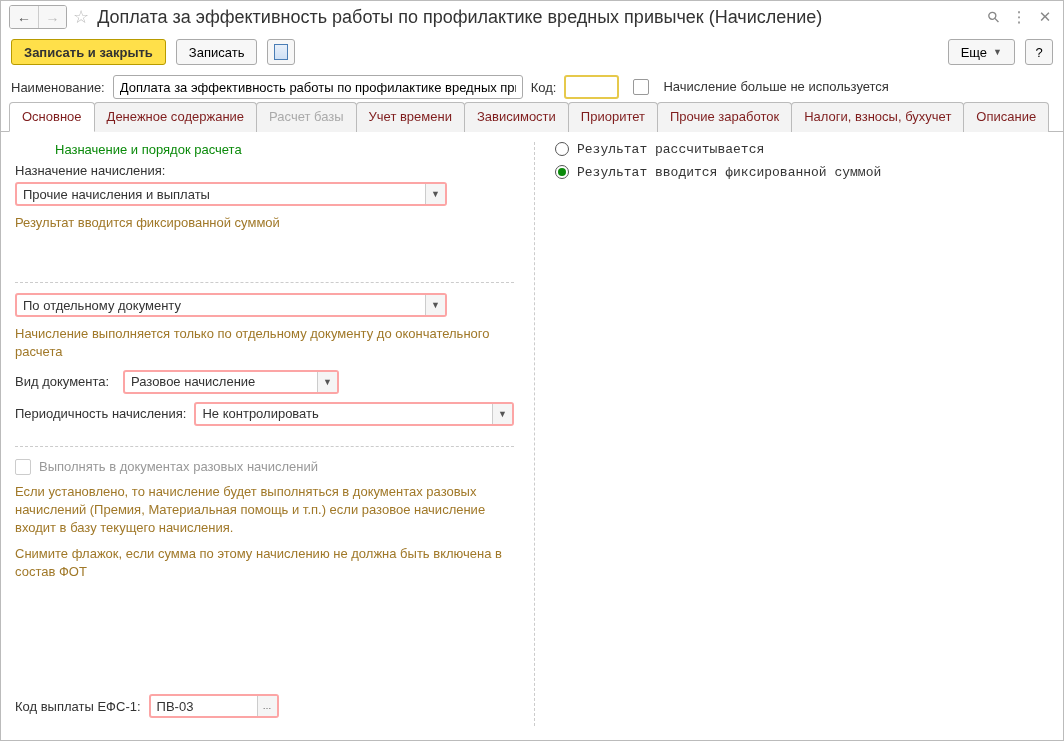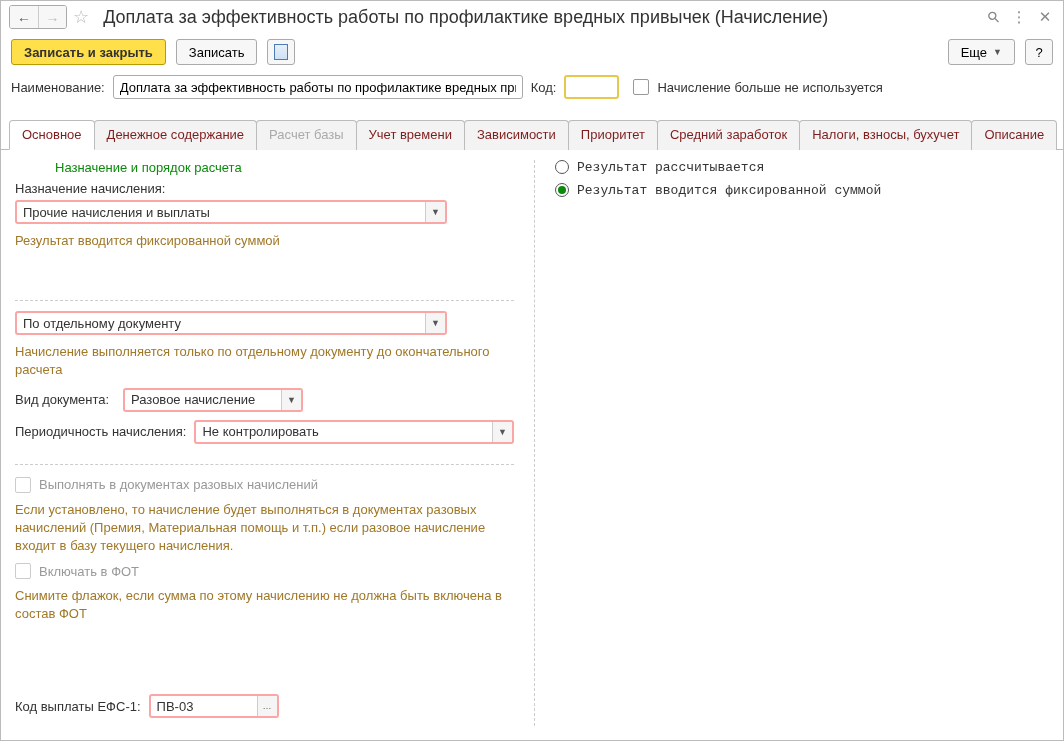"Доплата за эффективность работы по профилактике вредных привычек" .title-text { margin-left: 8px -> 2px }
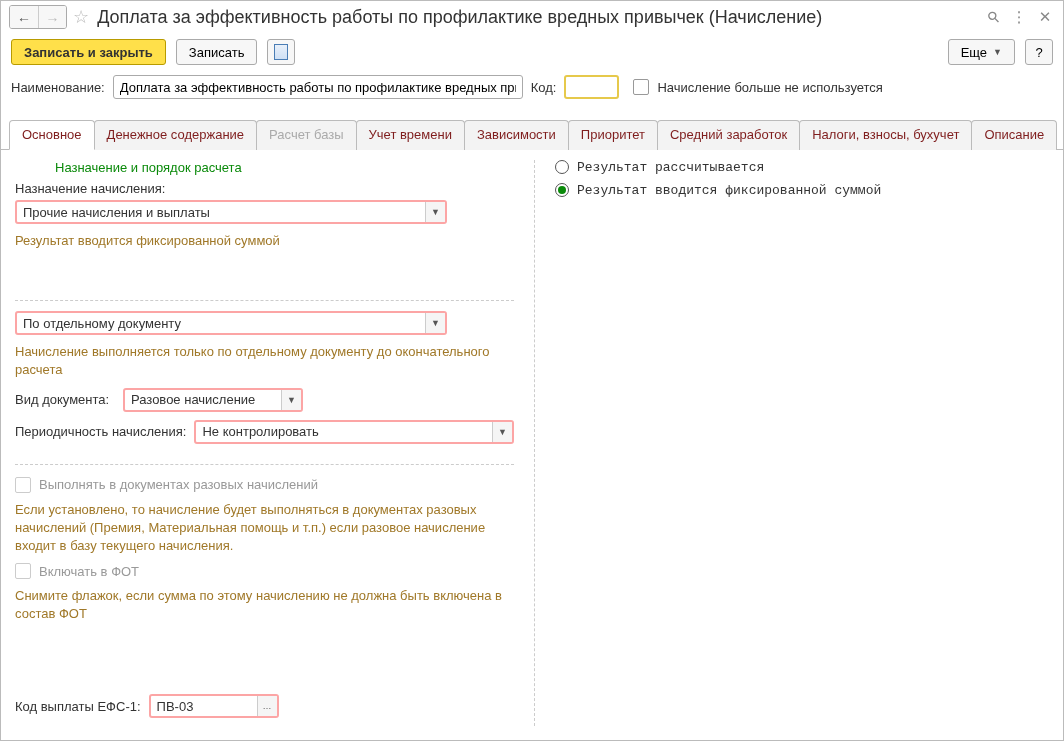"Наименование:" .name-row { padding: 0 10px 20px 10px -> 0 10px 2px 10px }
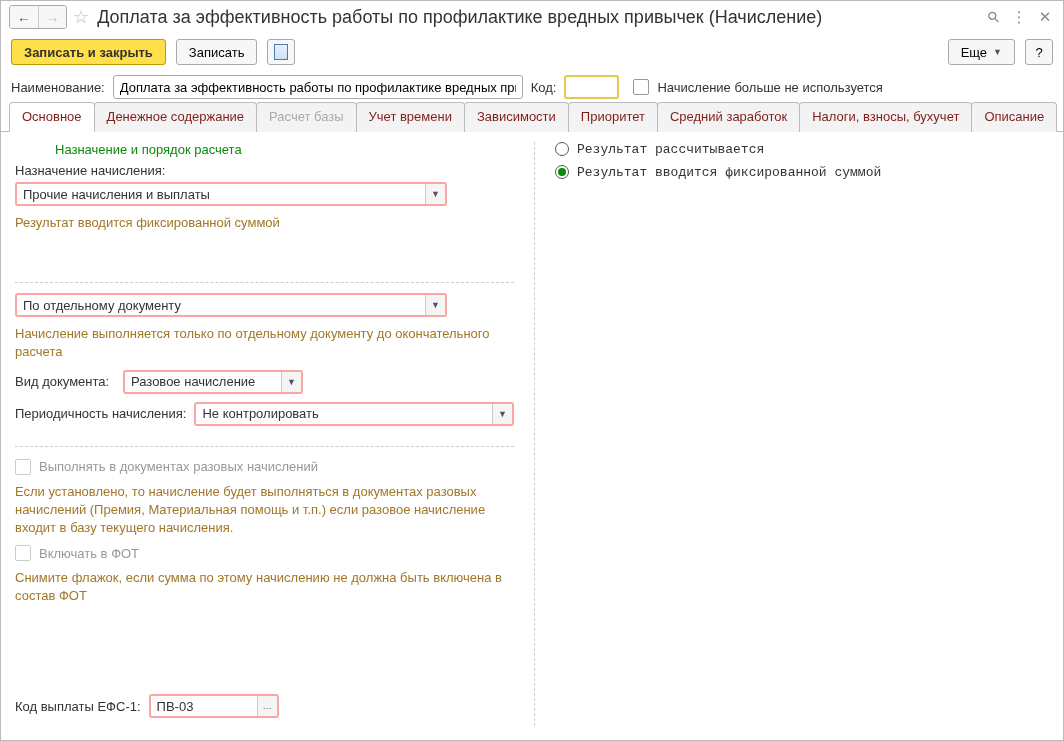"Начисление больше не используется" .checkbox-wrap { align-items: center -> none; gap: 8px -> 14px }
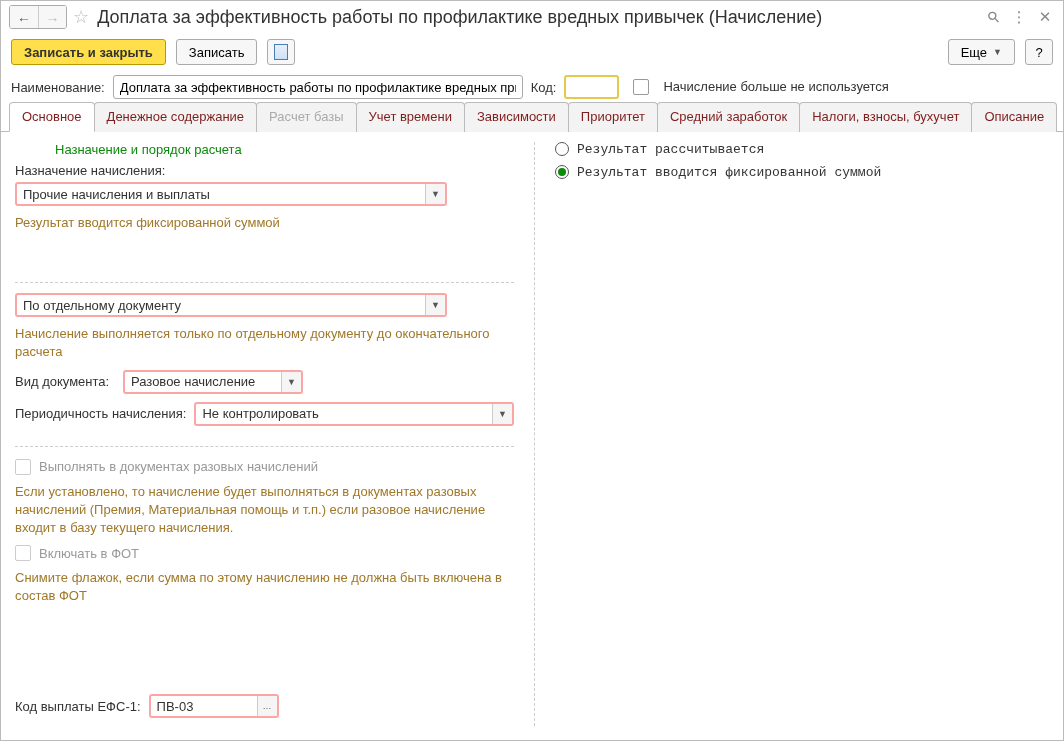"Средний заработок" div.tab { text: Средний -> Прочие }
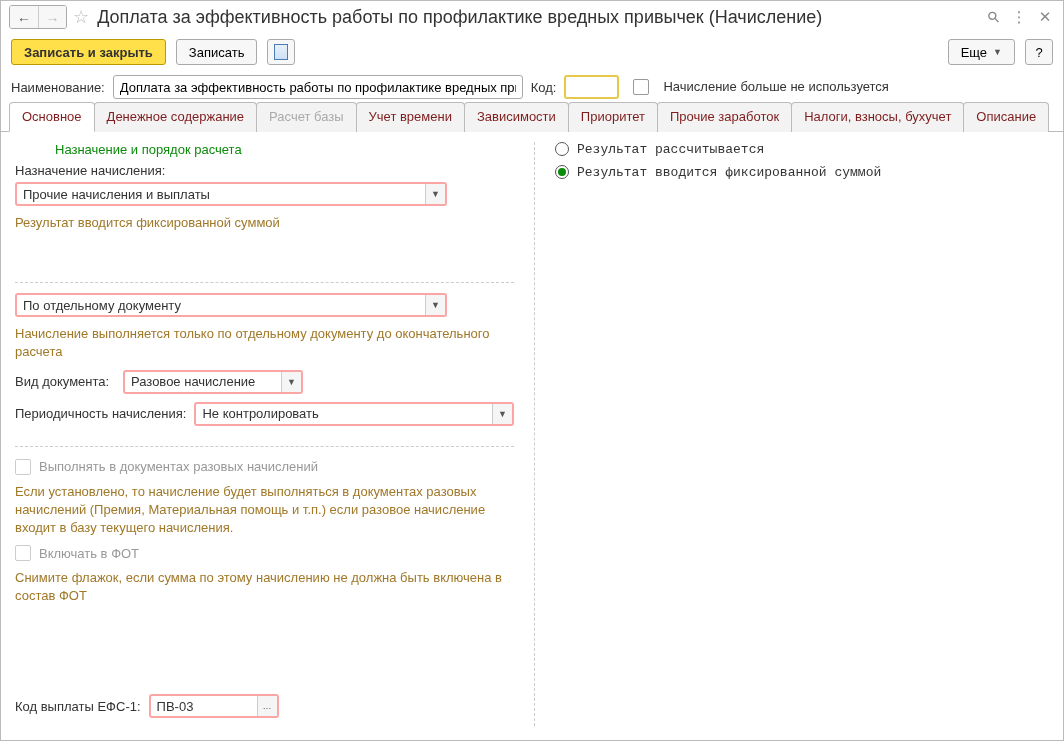"Разовое начисление" div.select-wrap { width: 180px -> 216px }
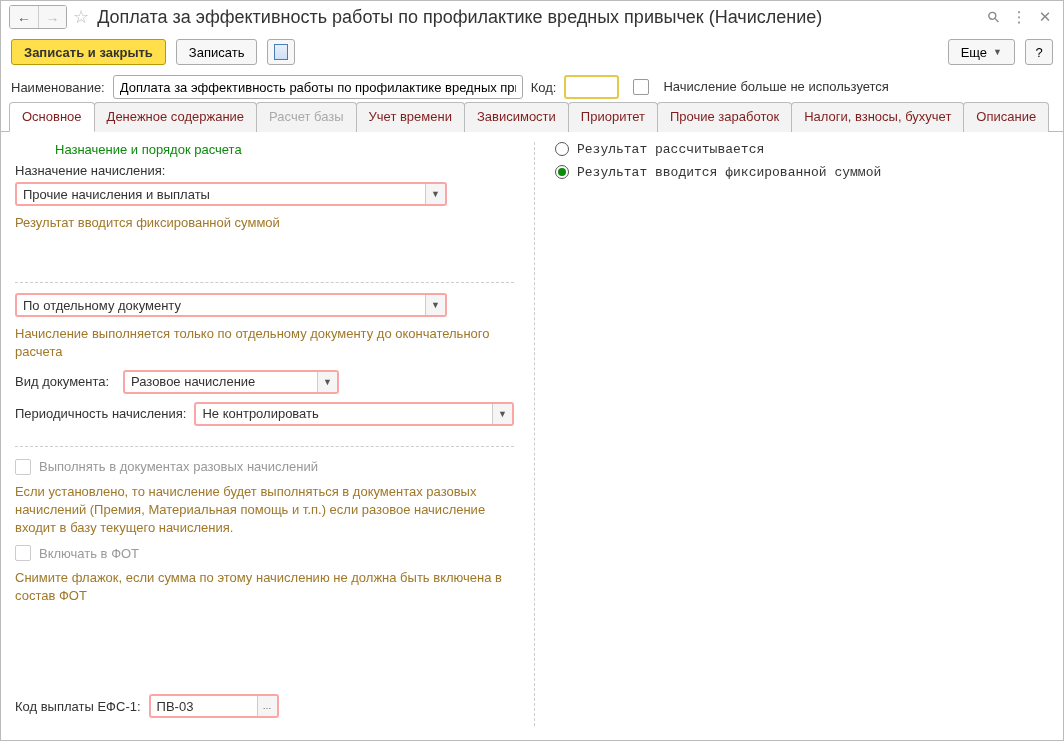"Включать в ФОТ" div.field-row { html: <div> <span></span> <span>Включать в ФОТ</span> </div> -> none }
